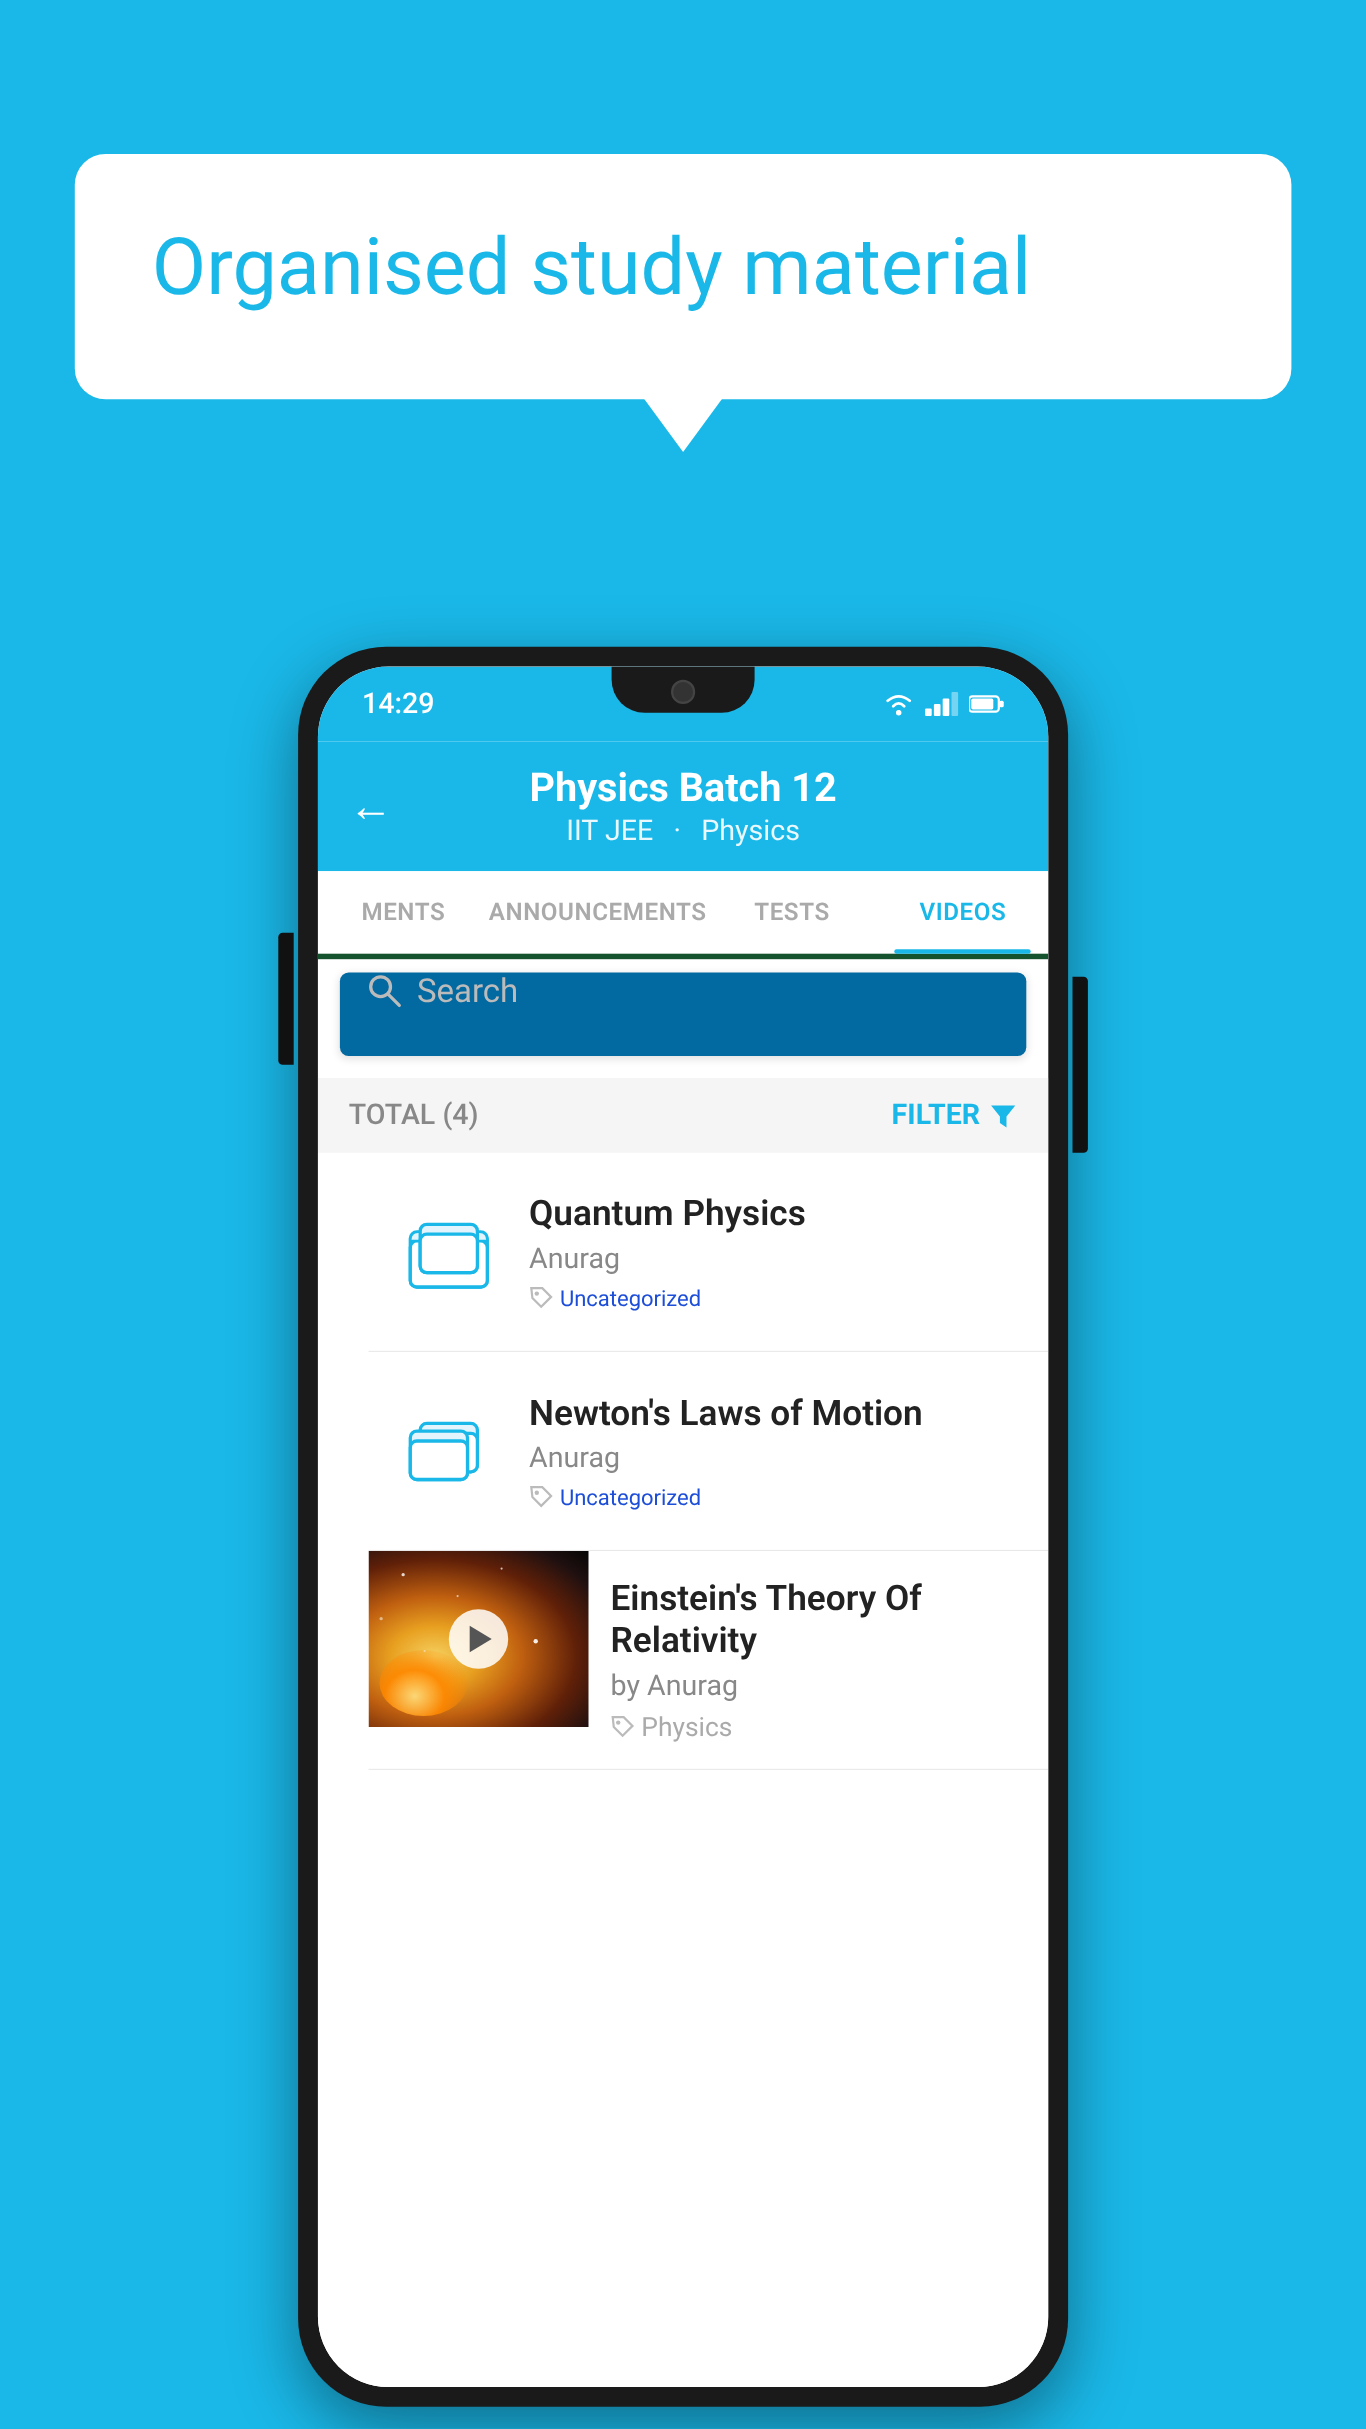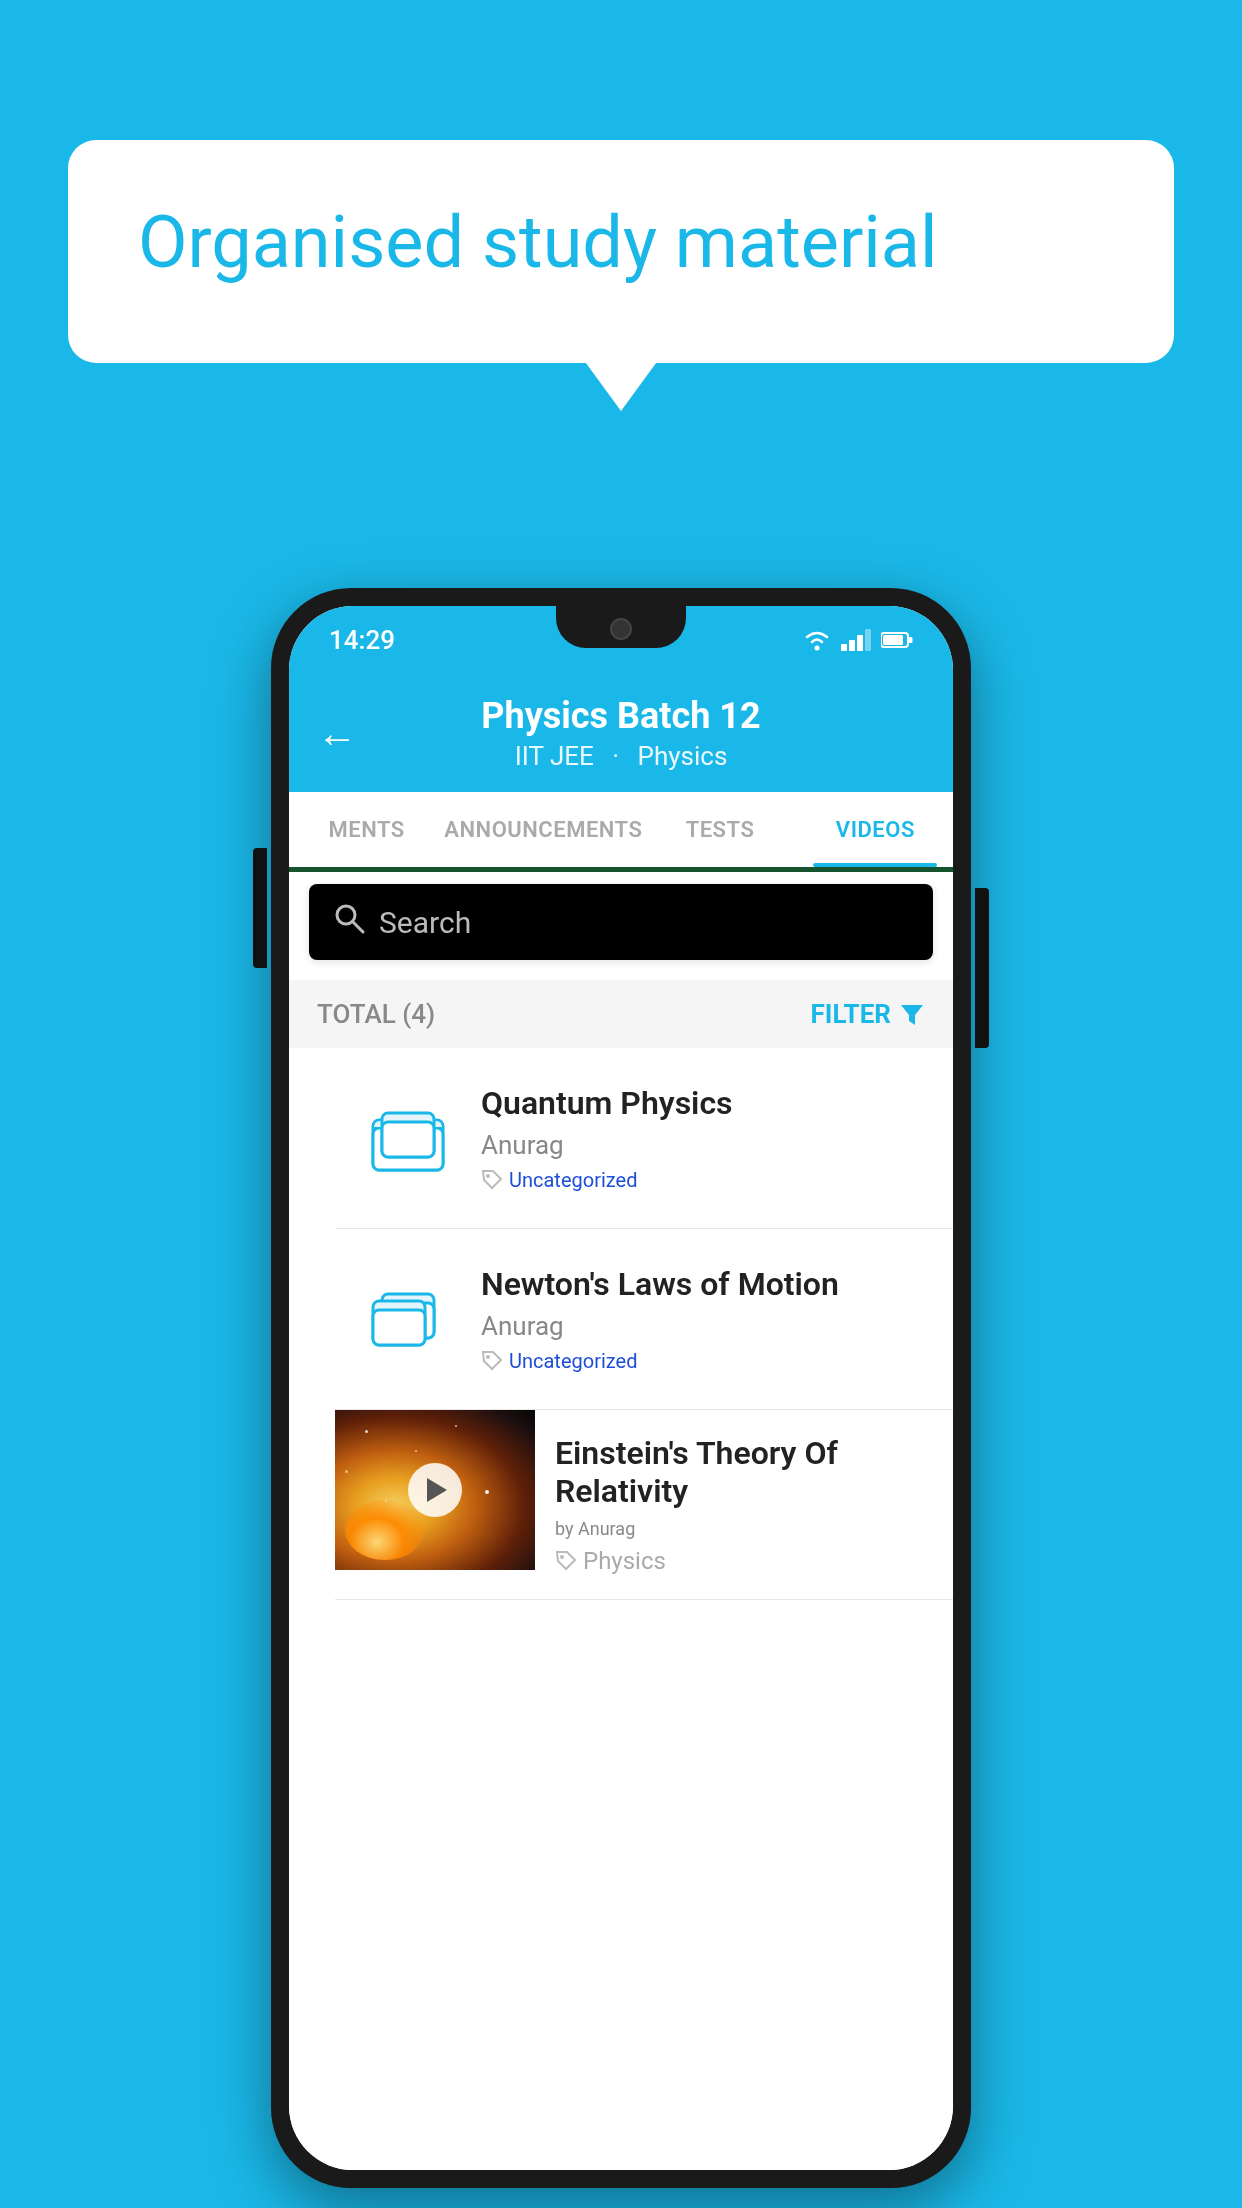"Search" .search-bar { align-items: center -> none; background: #000000 -> #0369a1 }
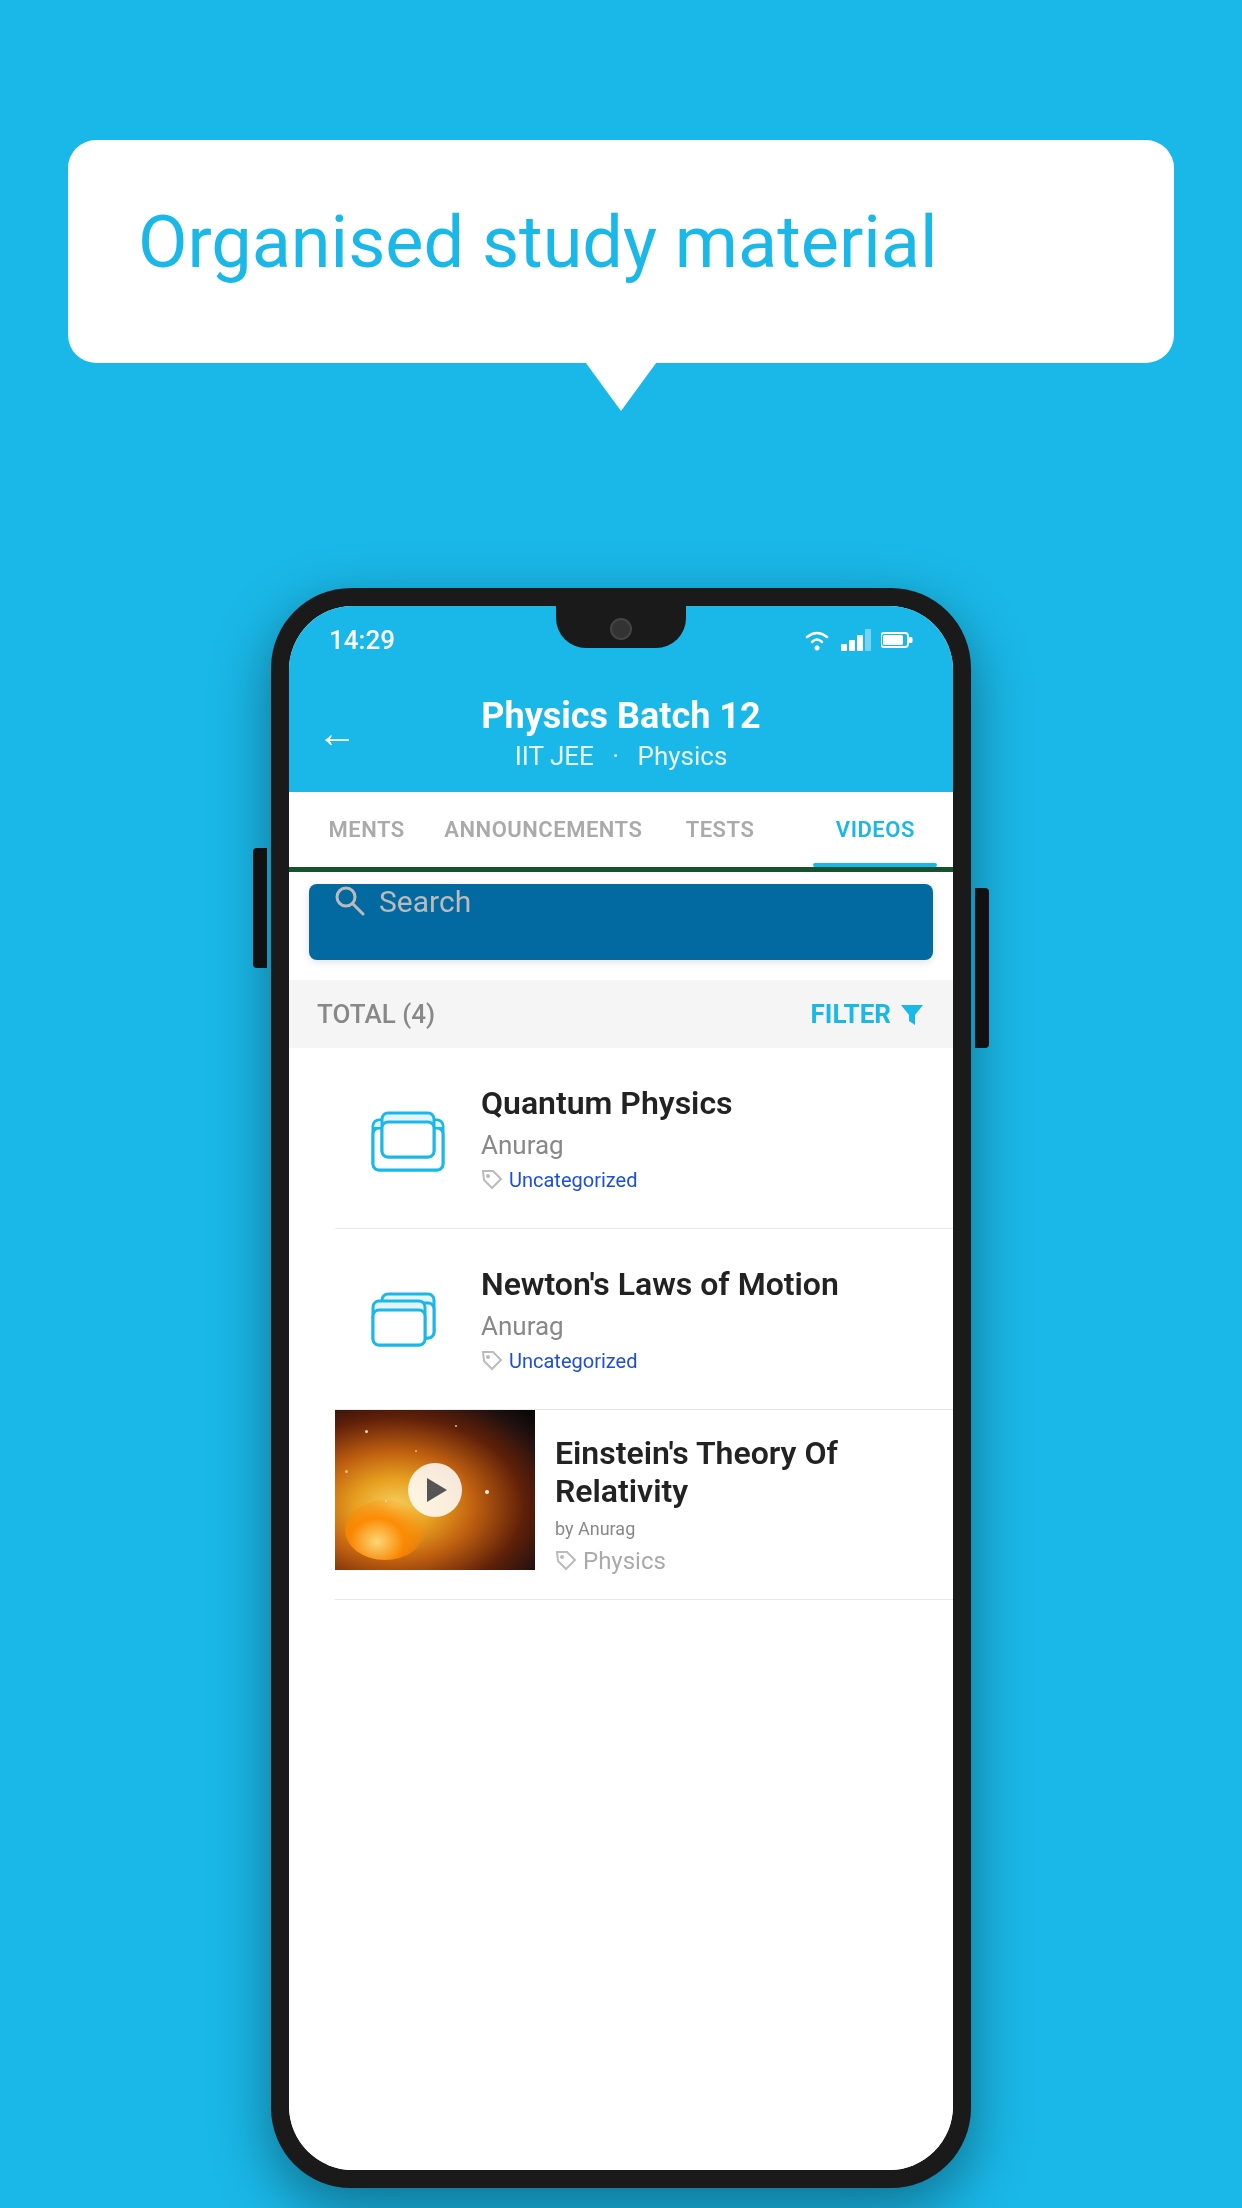"by Anurag" .thumb-author { font-size: 18px -> 26px }
